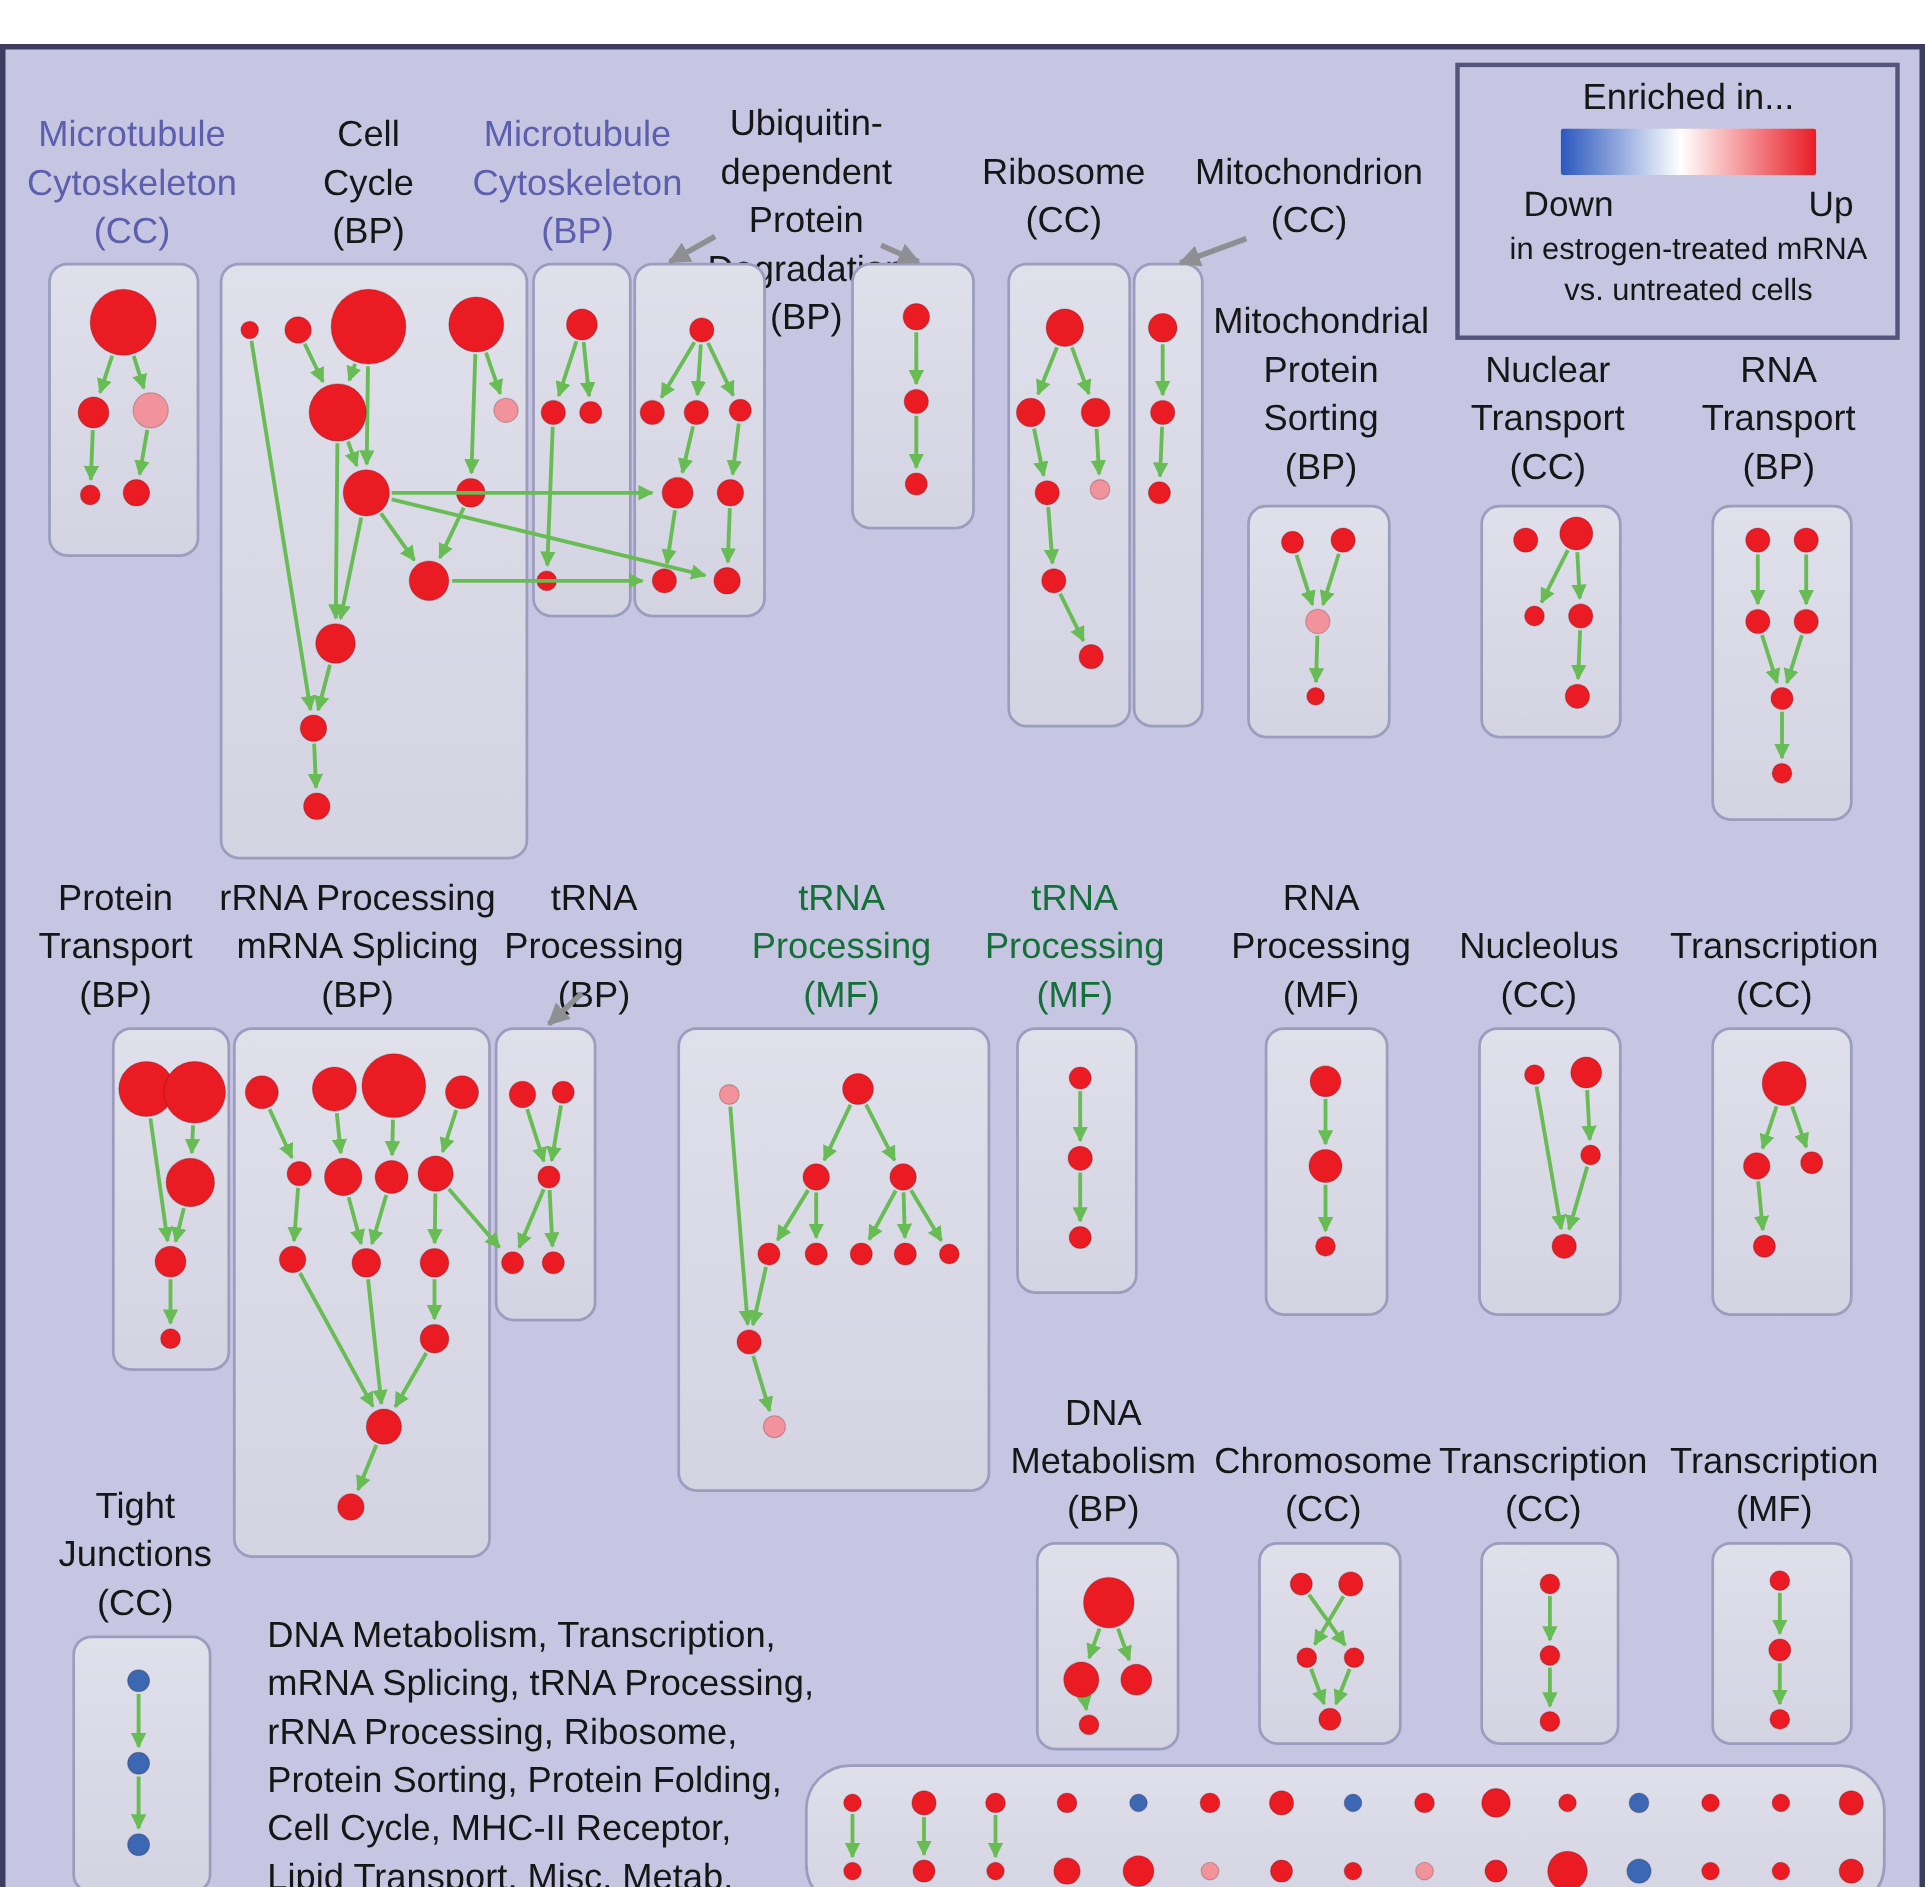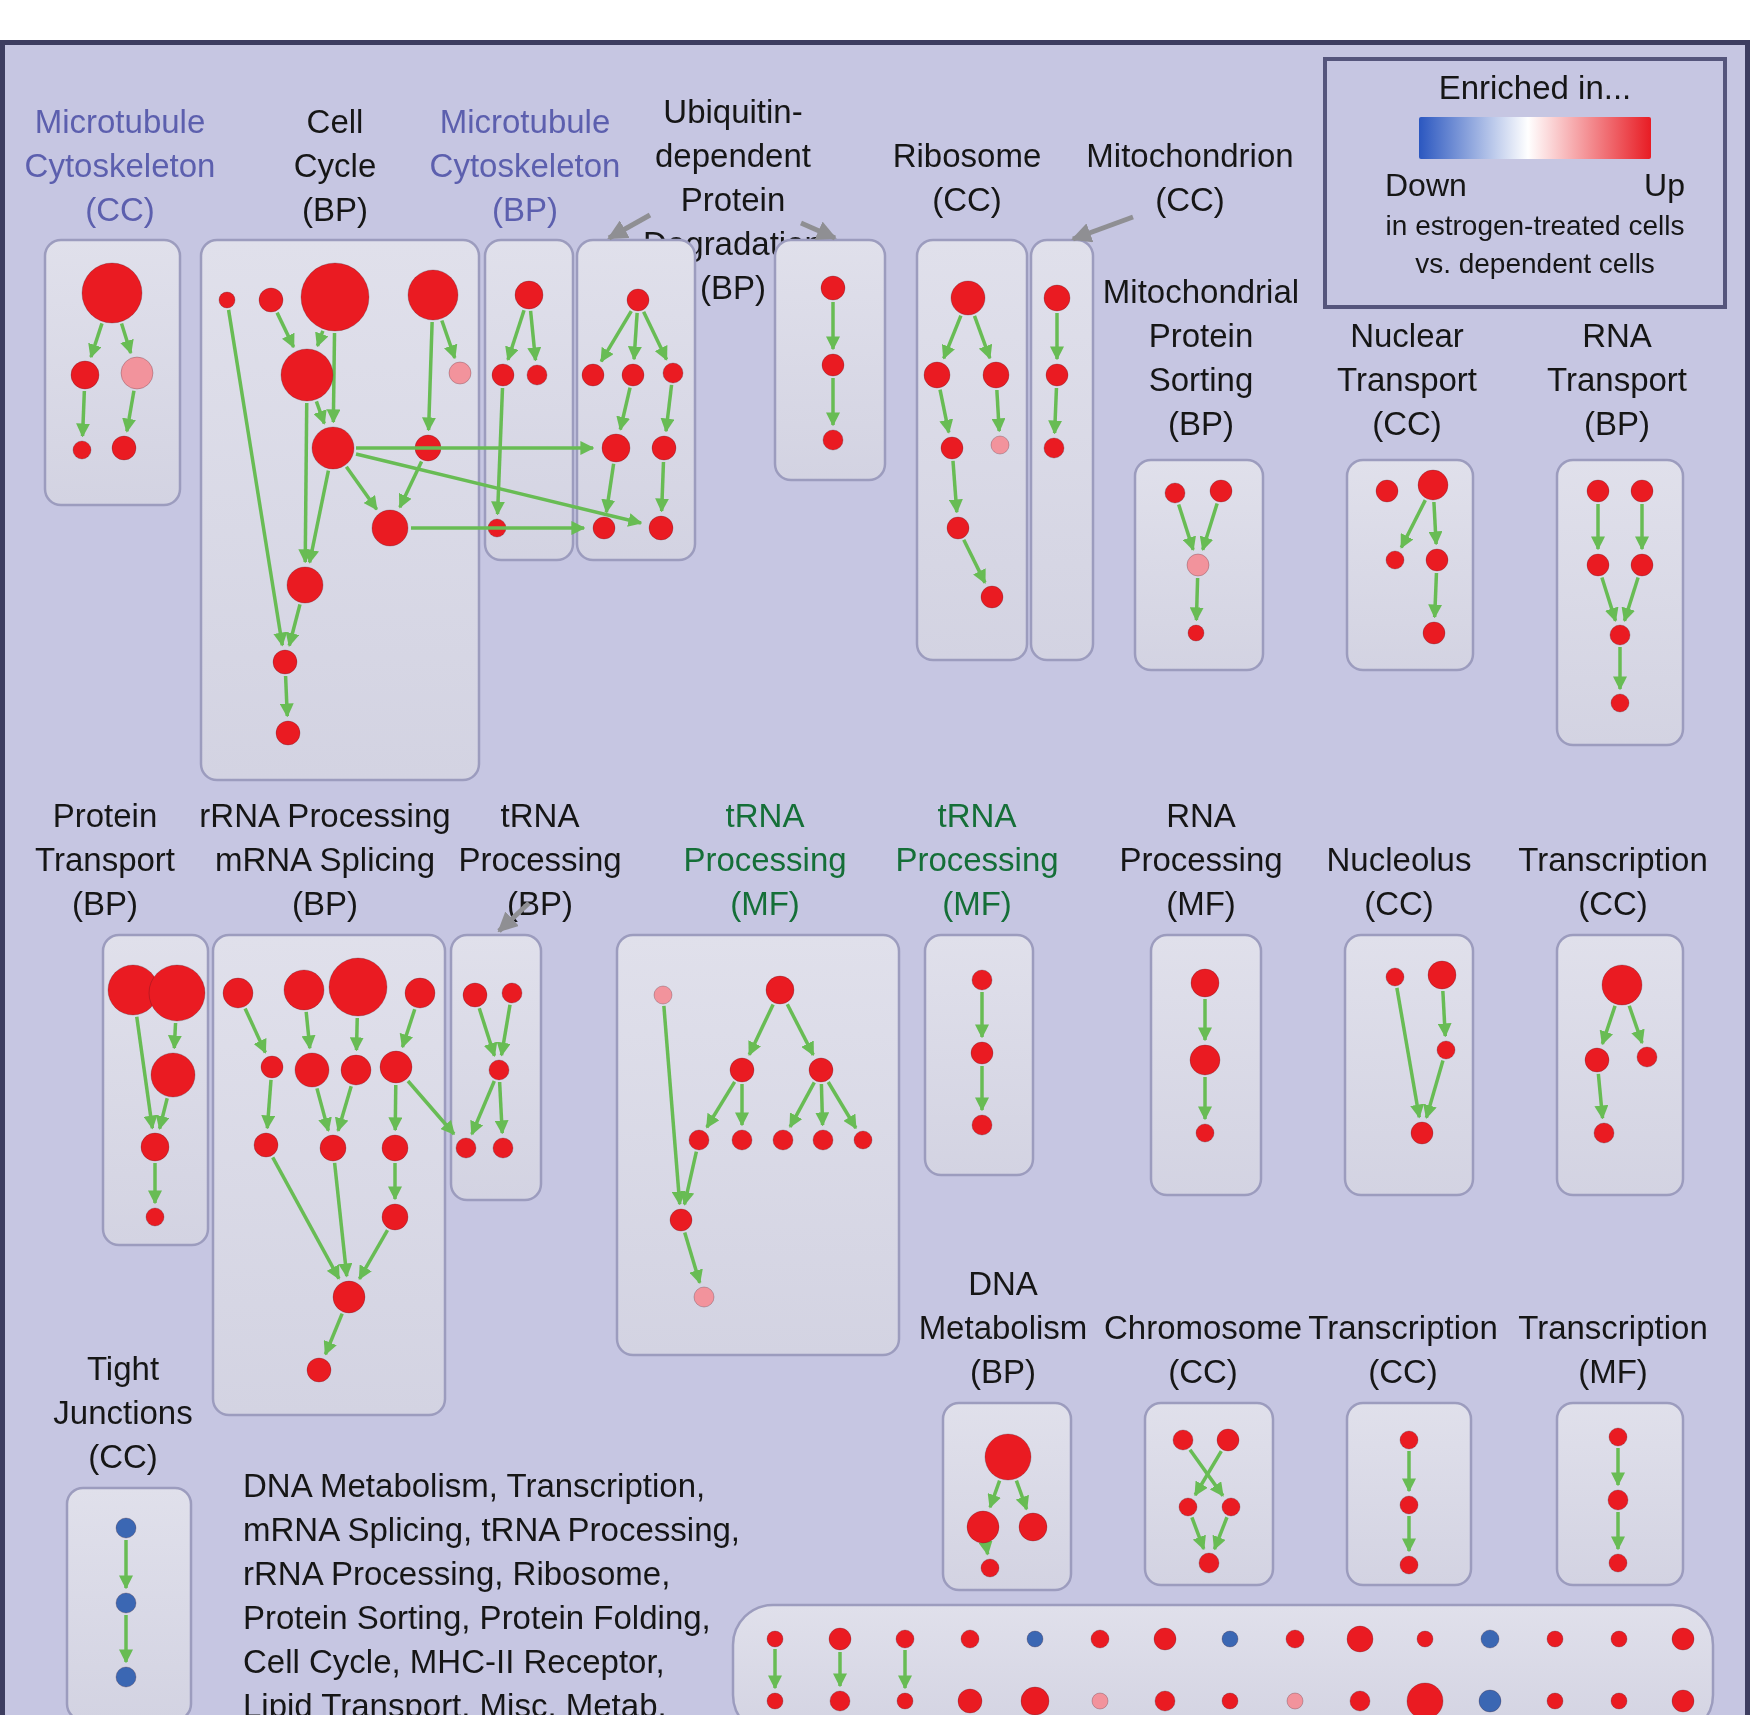"in estrogen-treated cells" div.legend-caption { text: cells -> mRNA }
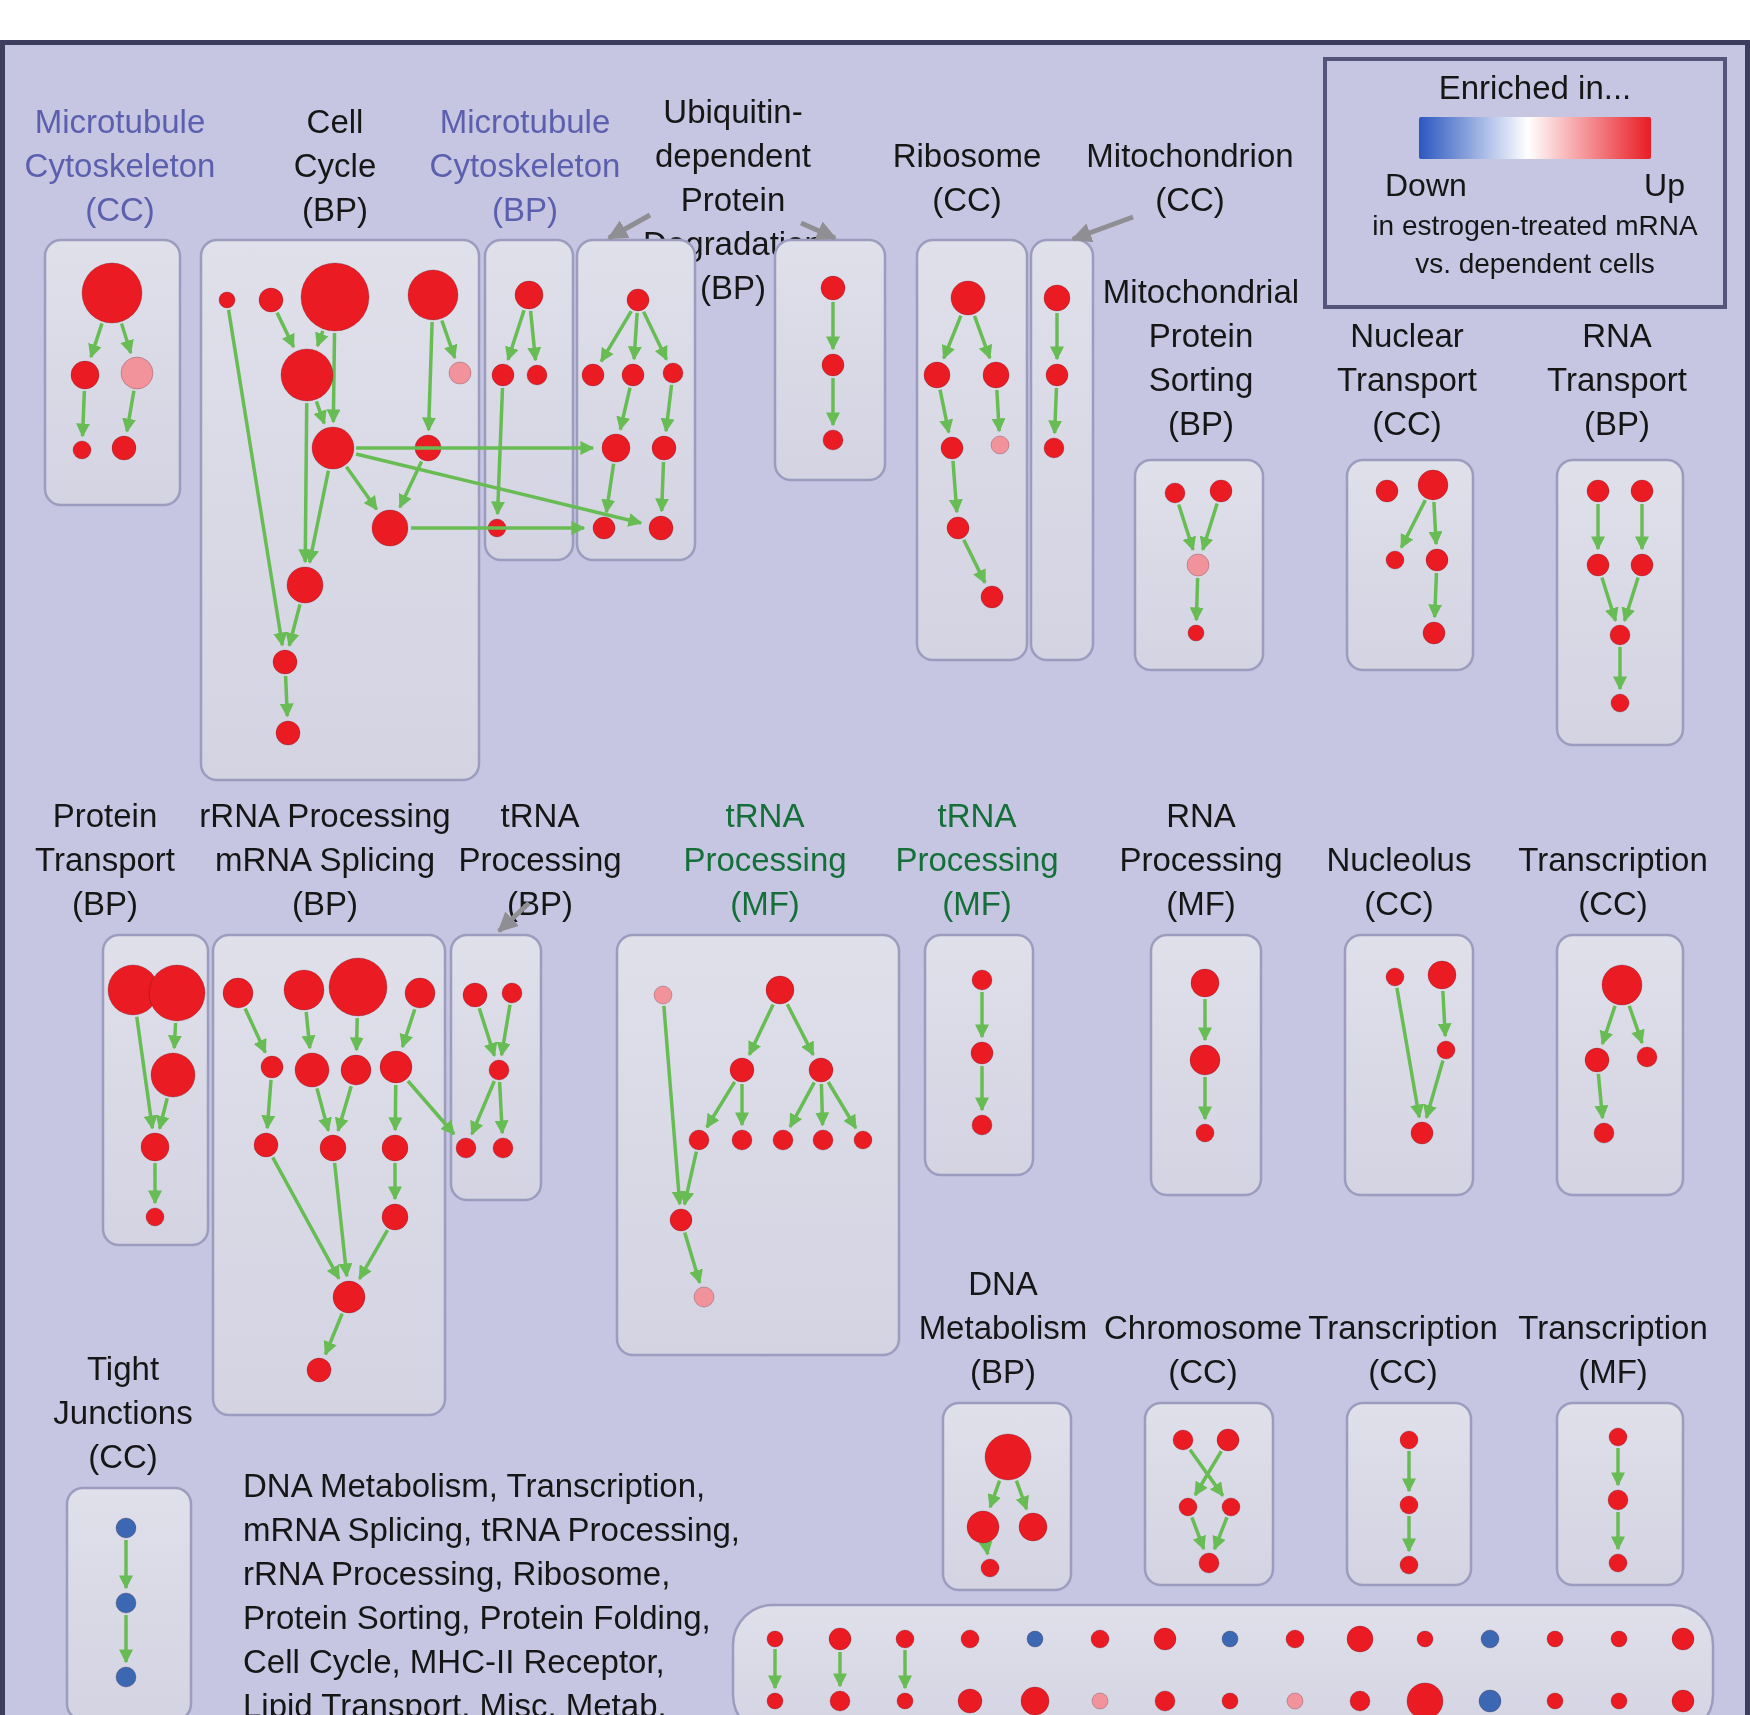"vs. dependent cells" div.legend-caption { text: dependent -> untreated }
